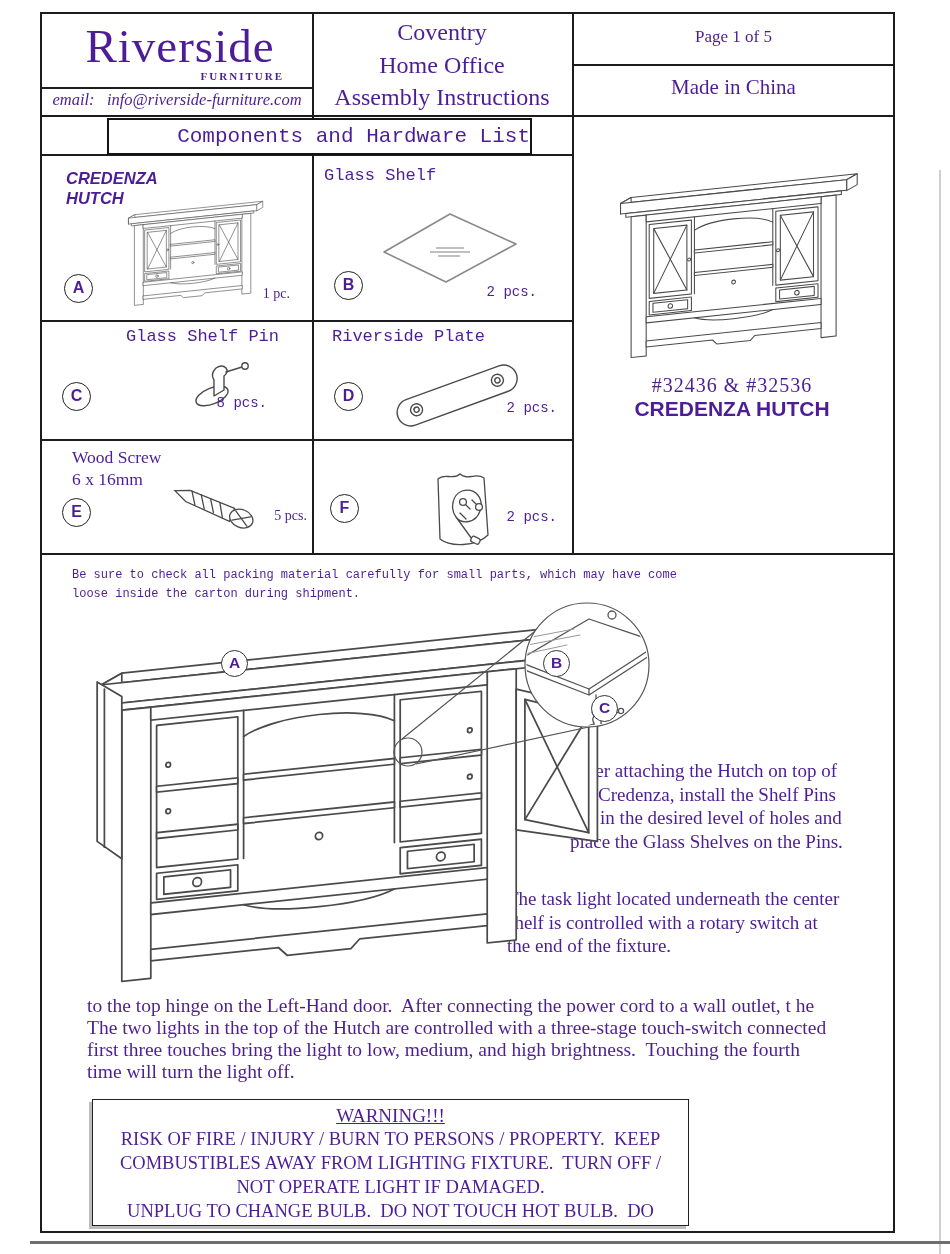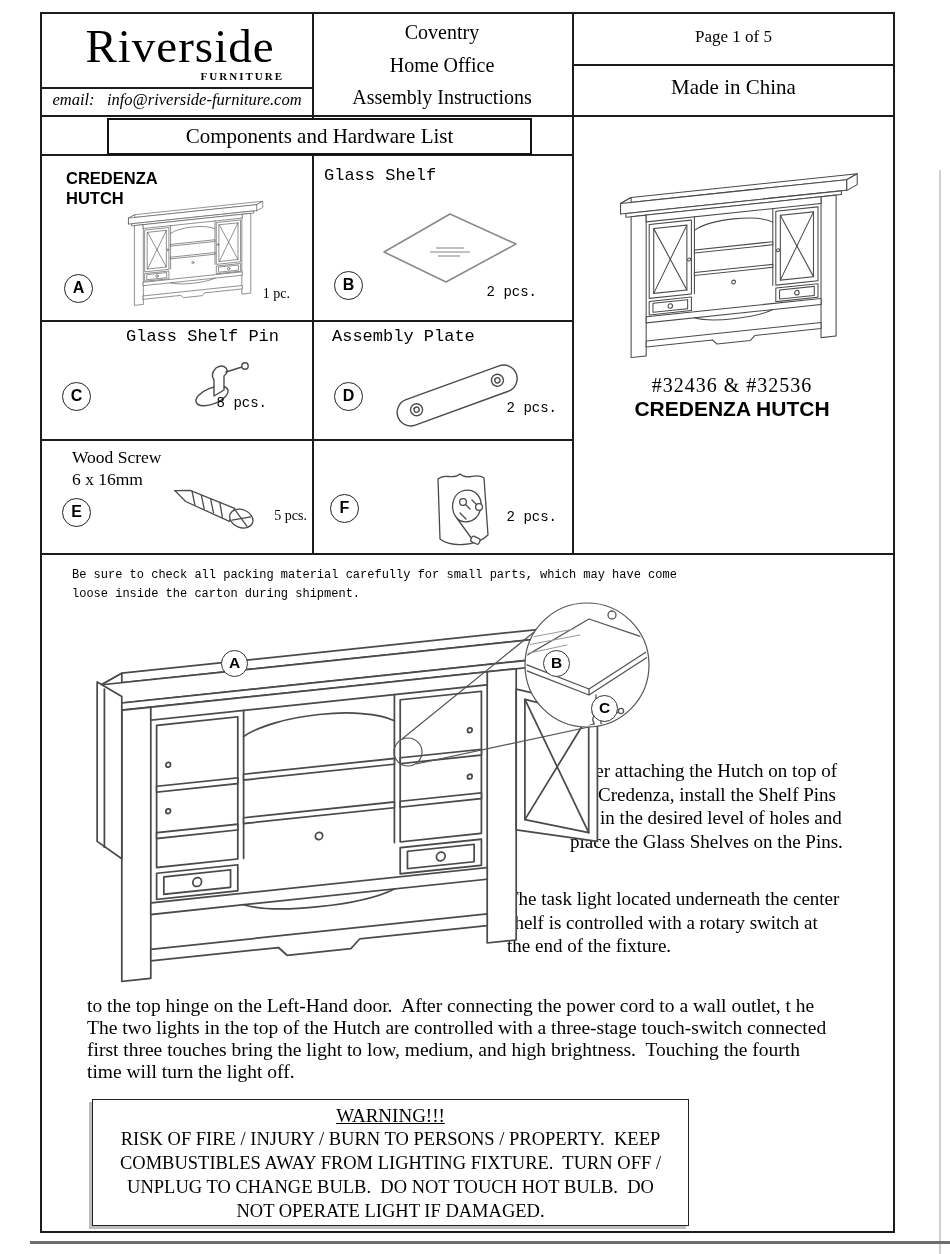"Riverside" #page { color: #000000 -> #4c1d95 }
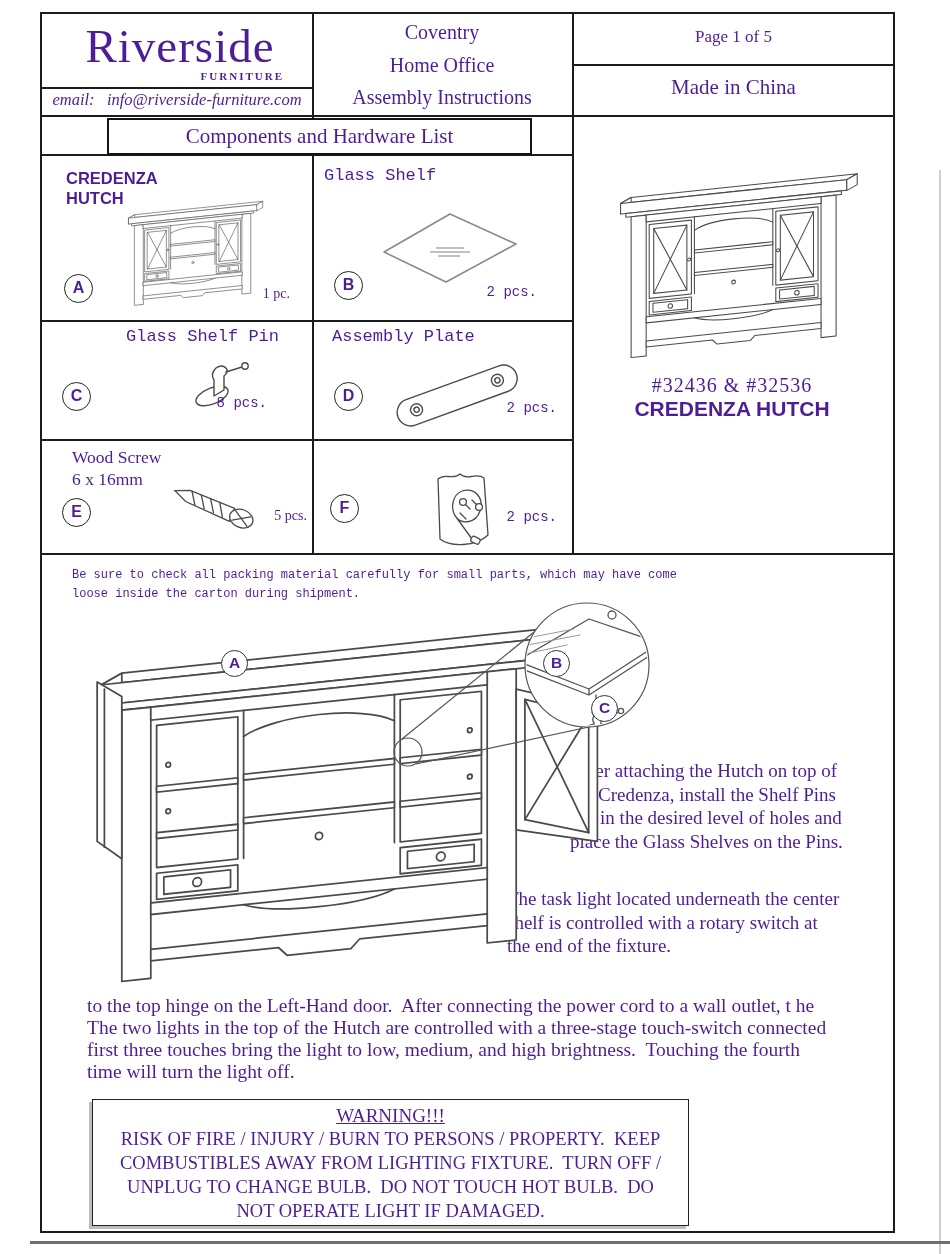"Coventry" #doc-title { font-size: 20px -> 24px }
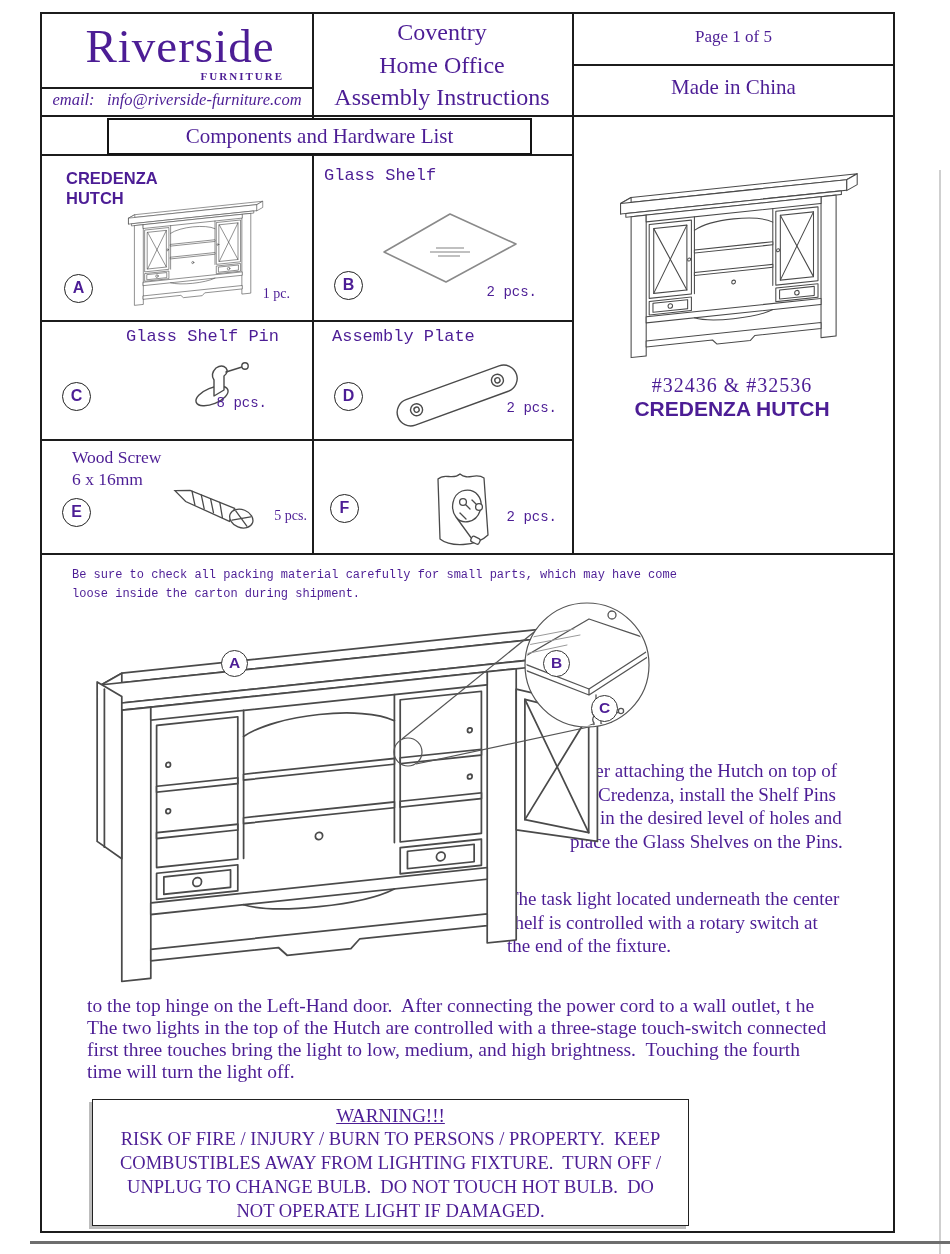"Components and Hardware List" #section-box { font-family: none -> Liberation Mono, monospace; text-align: center -> right }
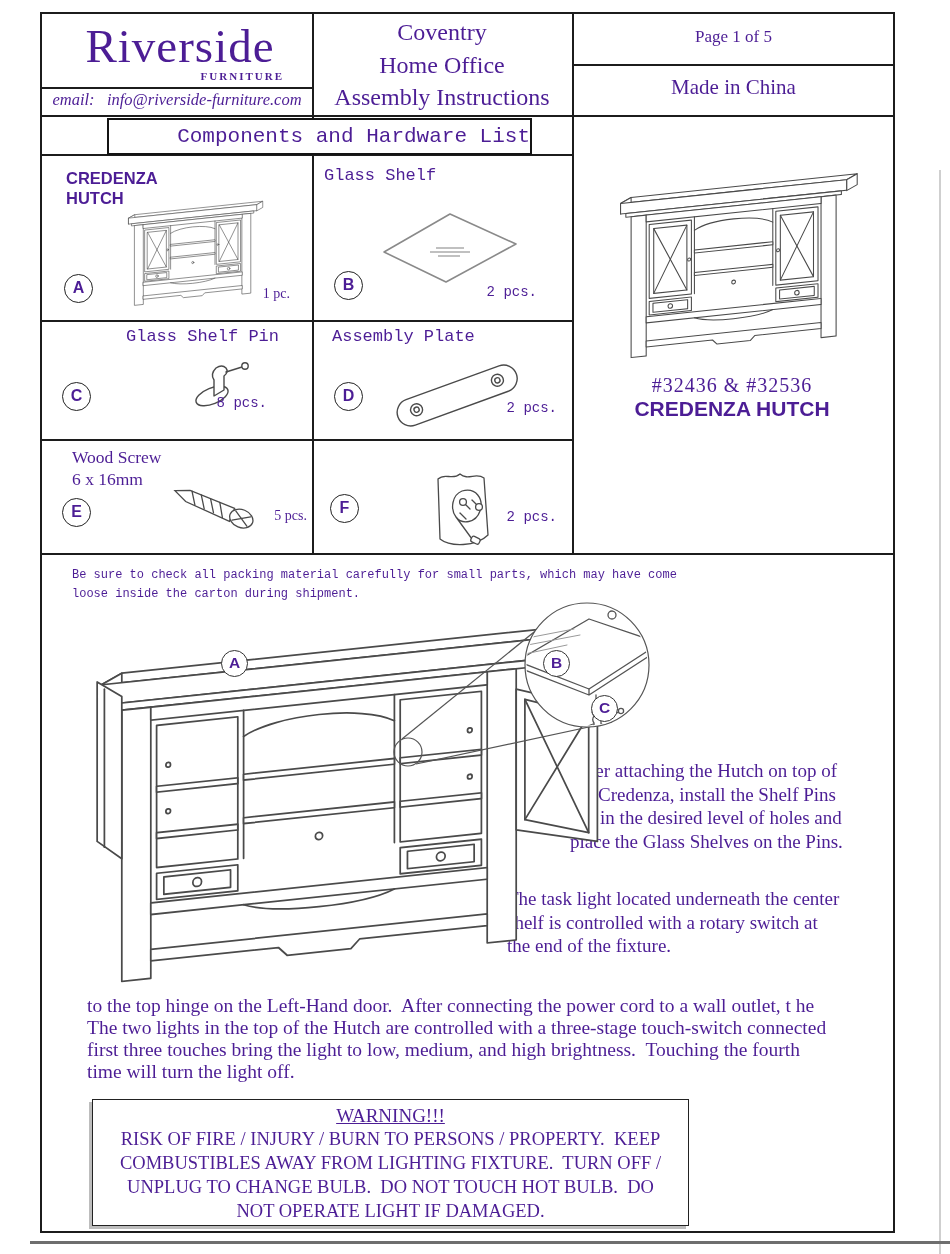"CREDENZA" .cname-sans { font-style: none -> italic }
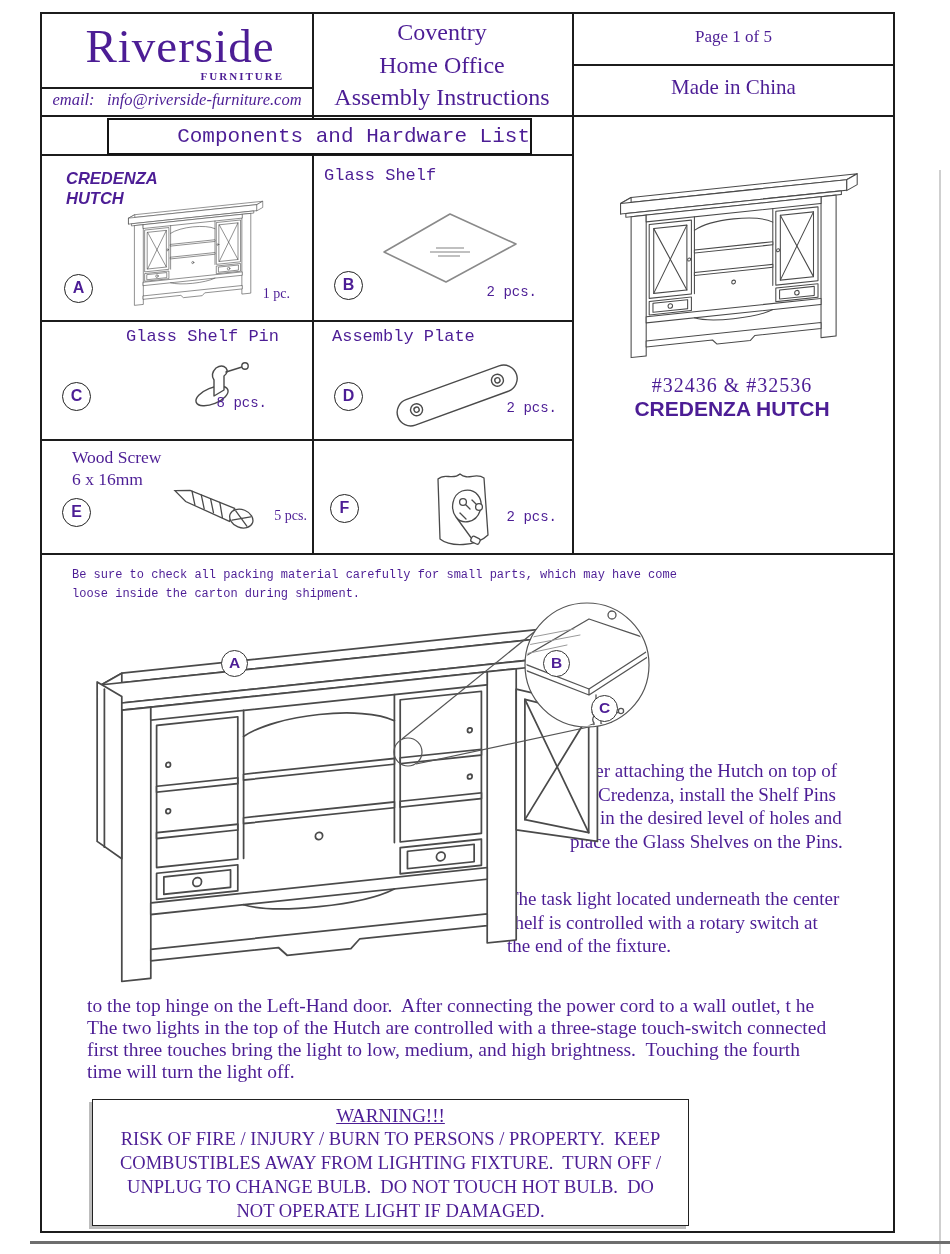"Assembly Plate" div.cname-mono { text: Assembly -> Riverside }
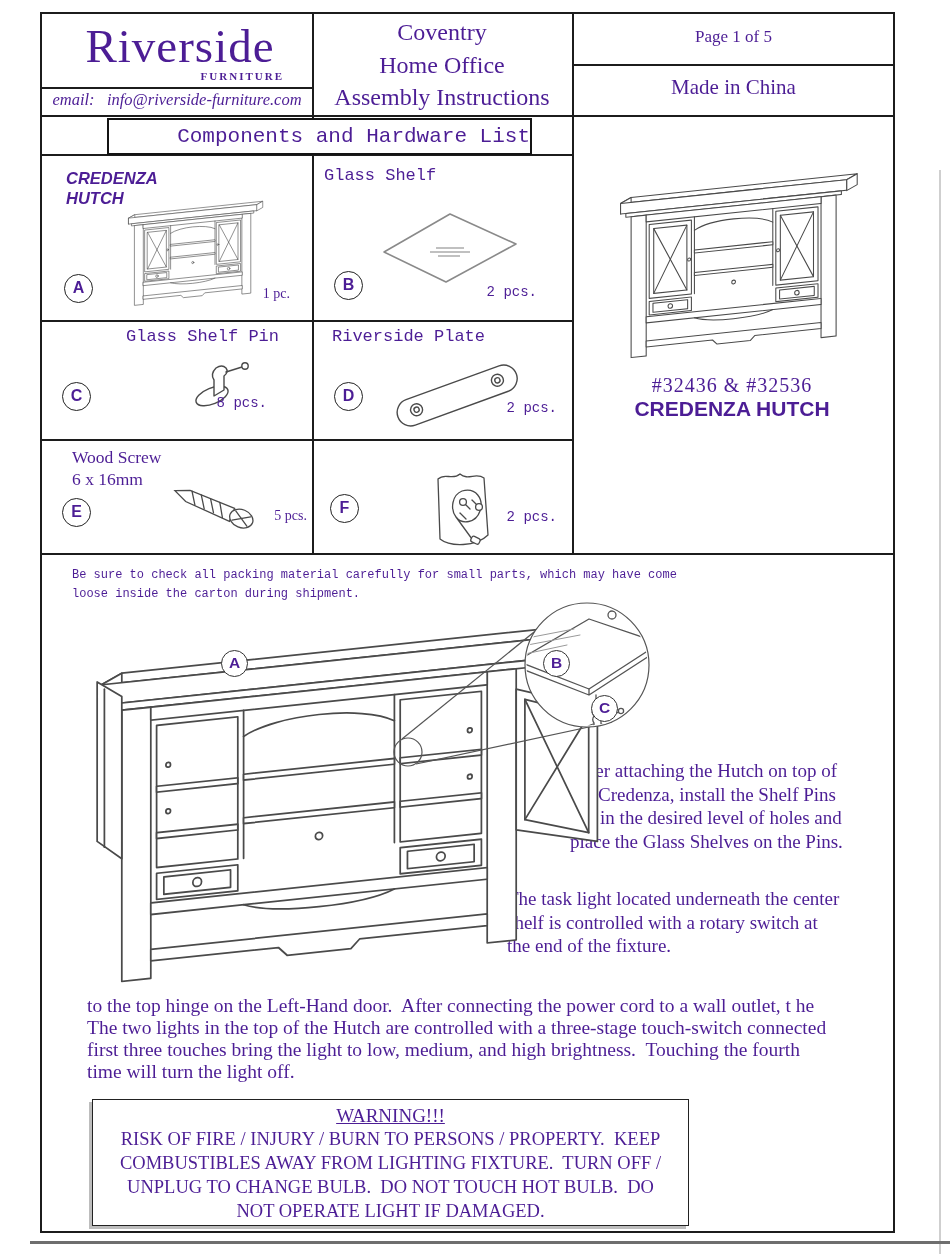"UNPLUG TO CHANGE BULB. DO" div { order: before "NOT OPERATE LIGHT IF DAMAGED." -> after "NOT OPERATE LIGHT IF DAMAGED." }
